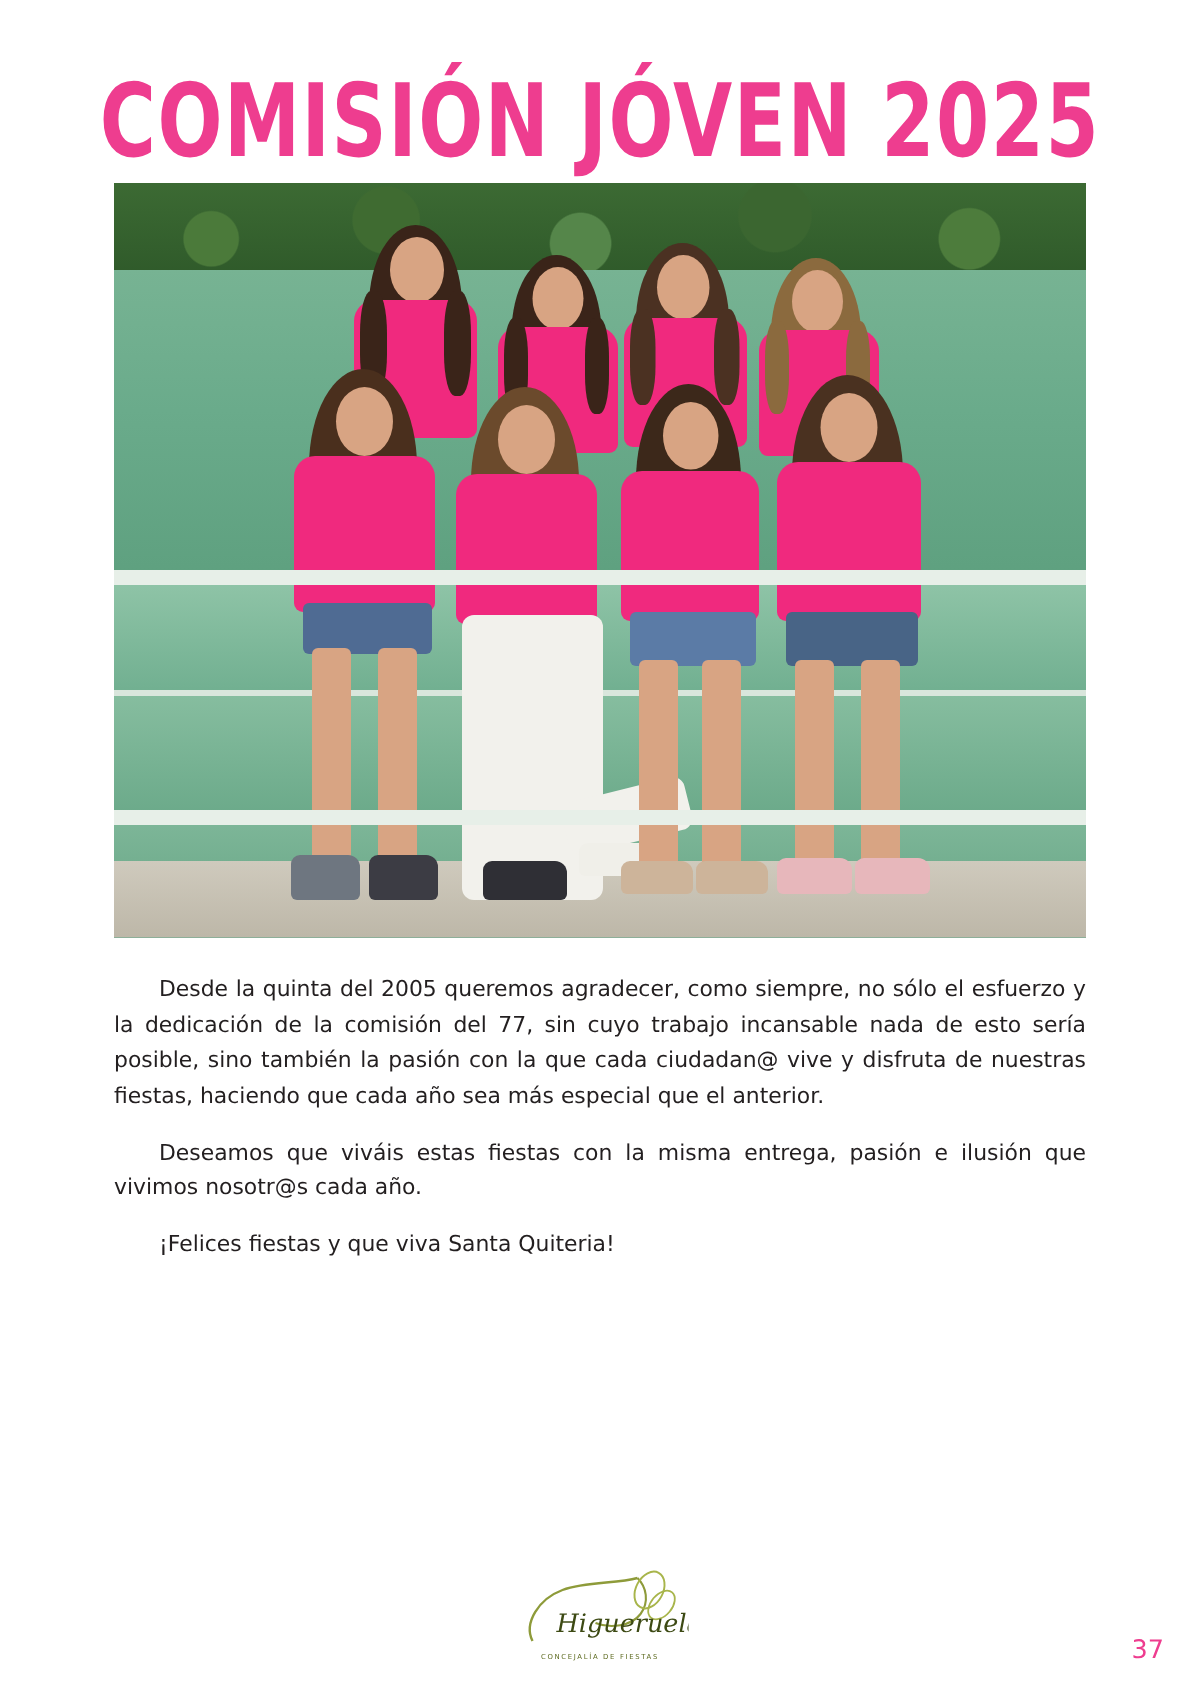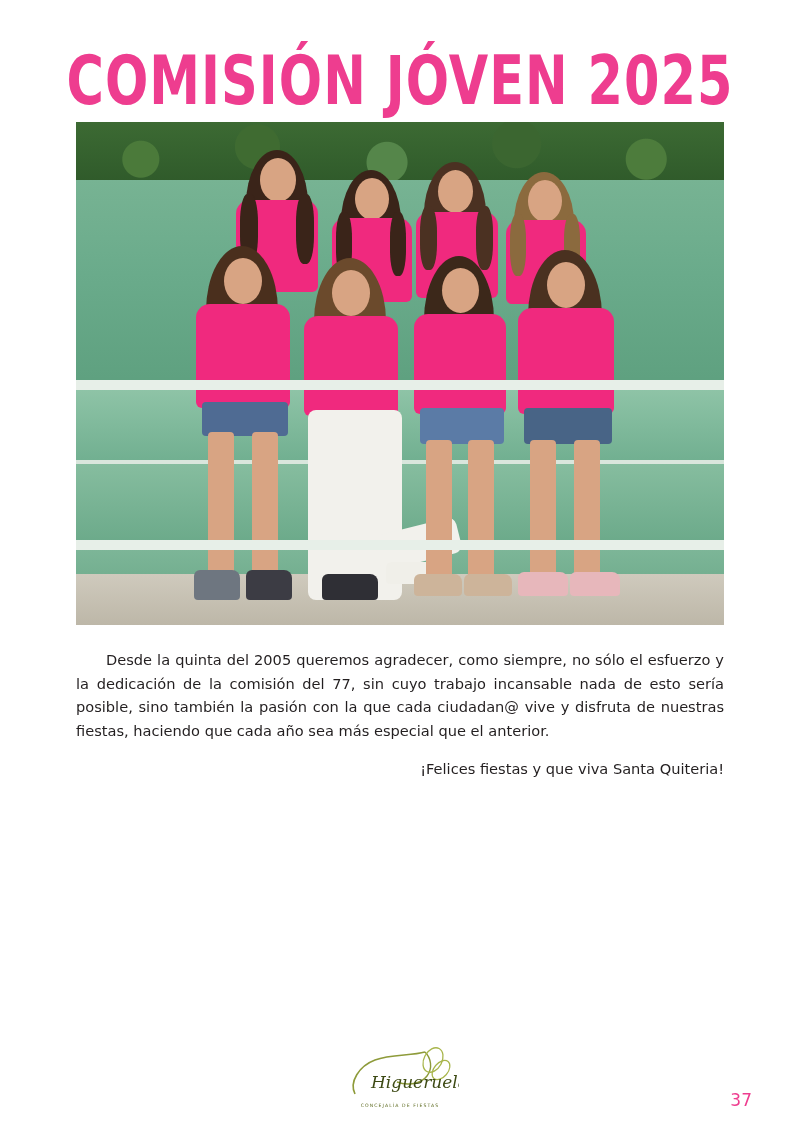"Deseamos que viváis estas fiestas" p { html: none -> <p>Deseamos que viváis estas fiestas con la misma entrega, pasión e ilusión que vivimos nosotr@s cada año.</p> }
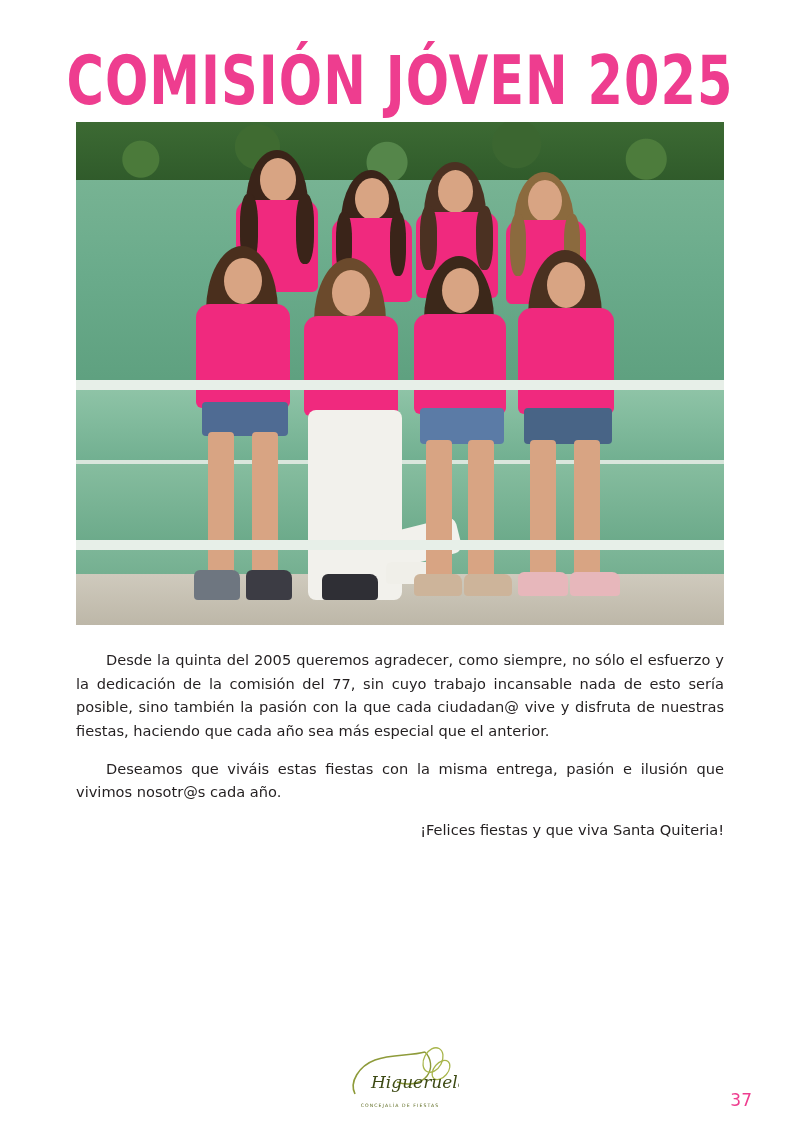"¡Felices fiestas y que viva" .closing { text-align: right -> left }
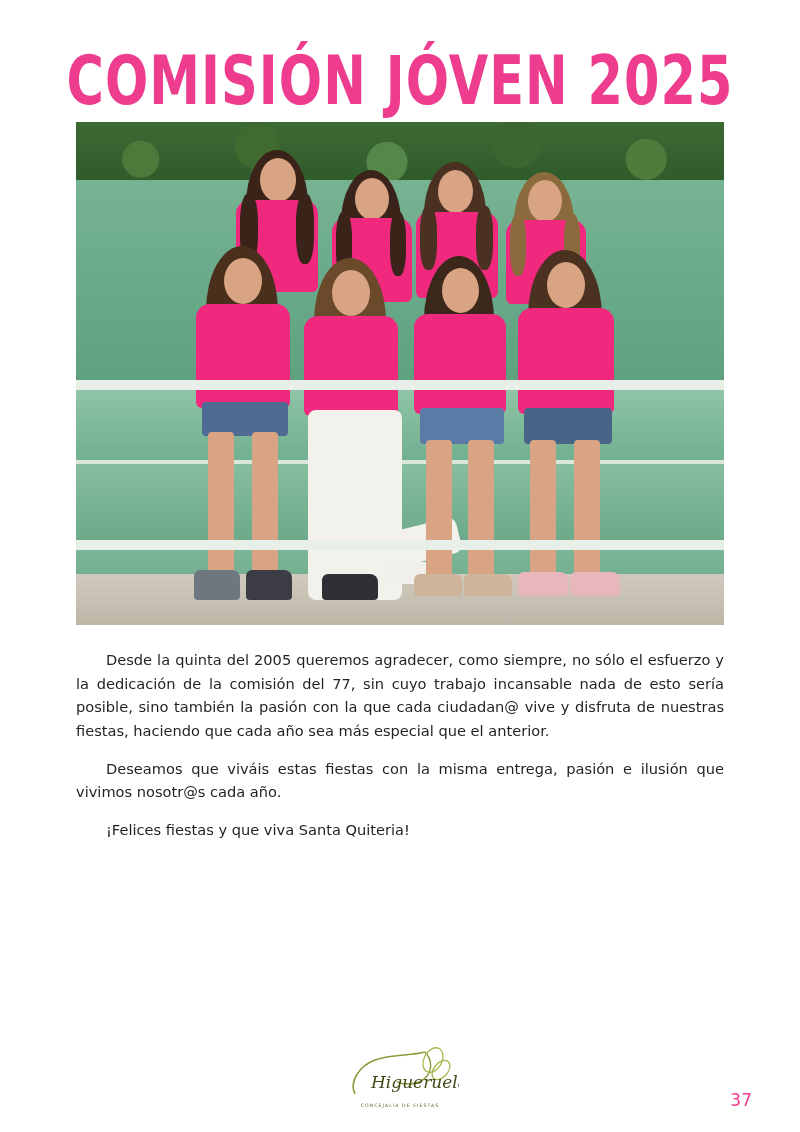"37" .page-number { right: 48px -> 24px }
